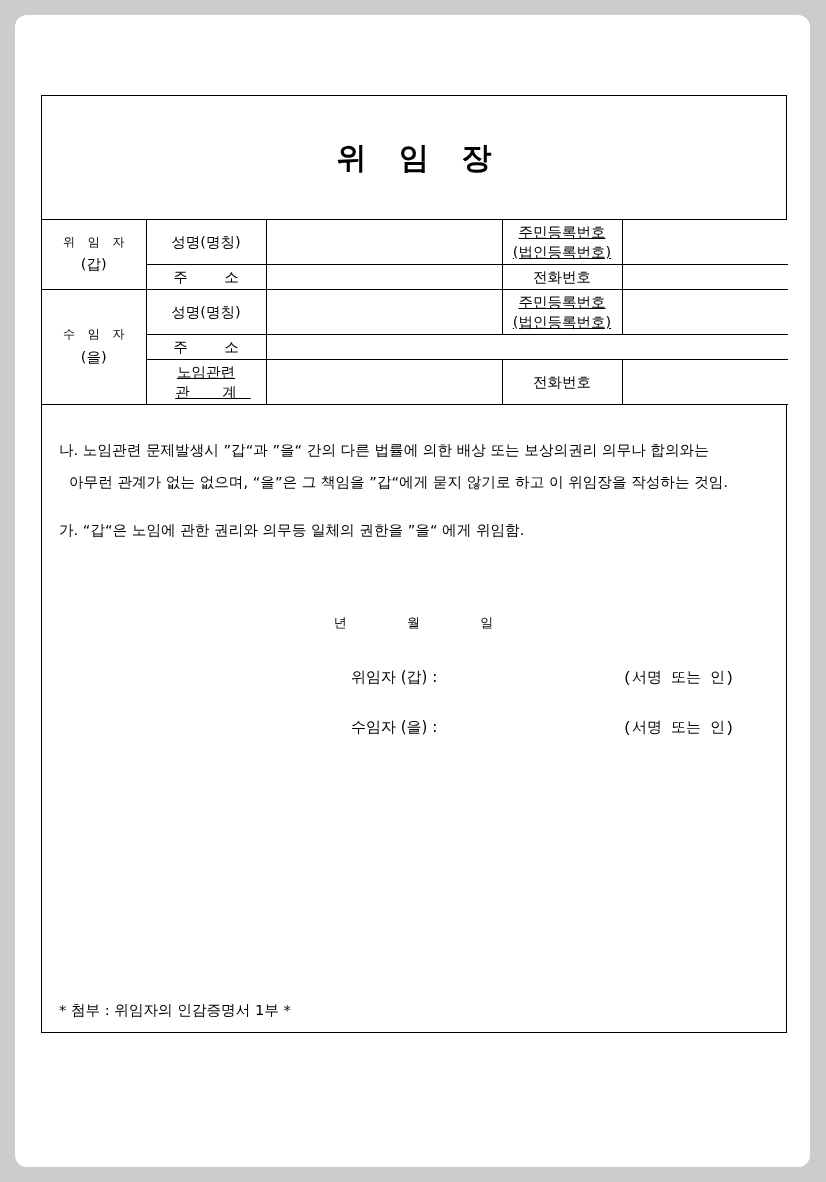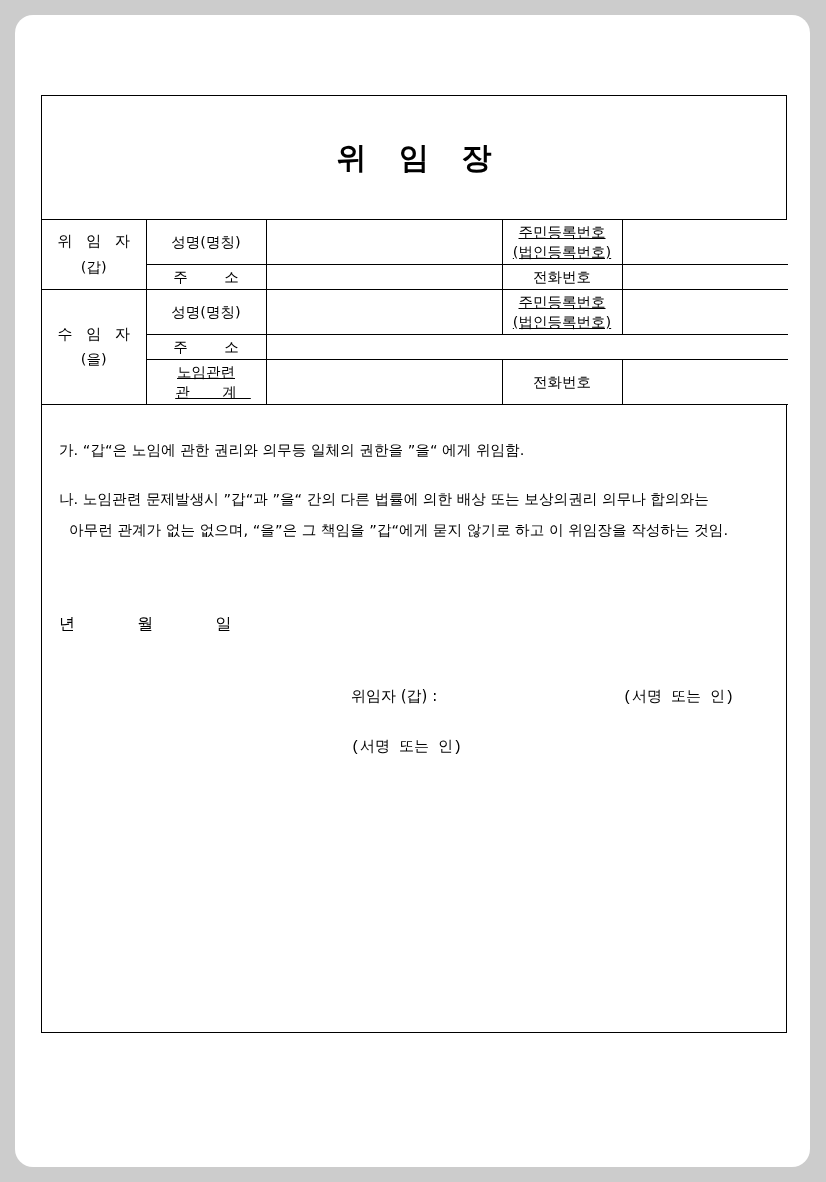"위 임 장" .page-sheet { border-radius: 18px -> 12px }
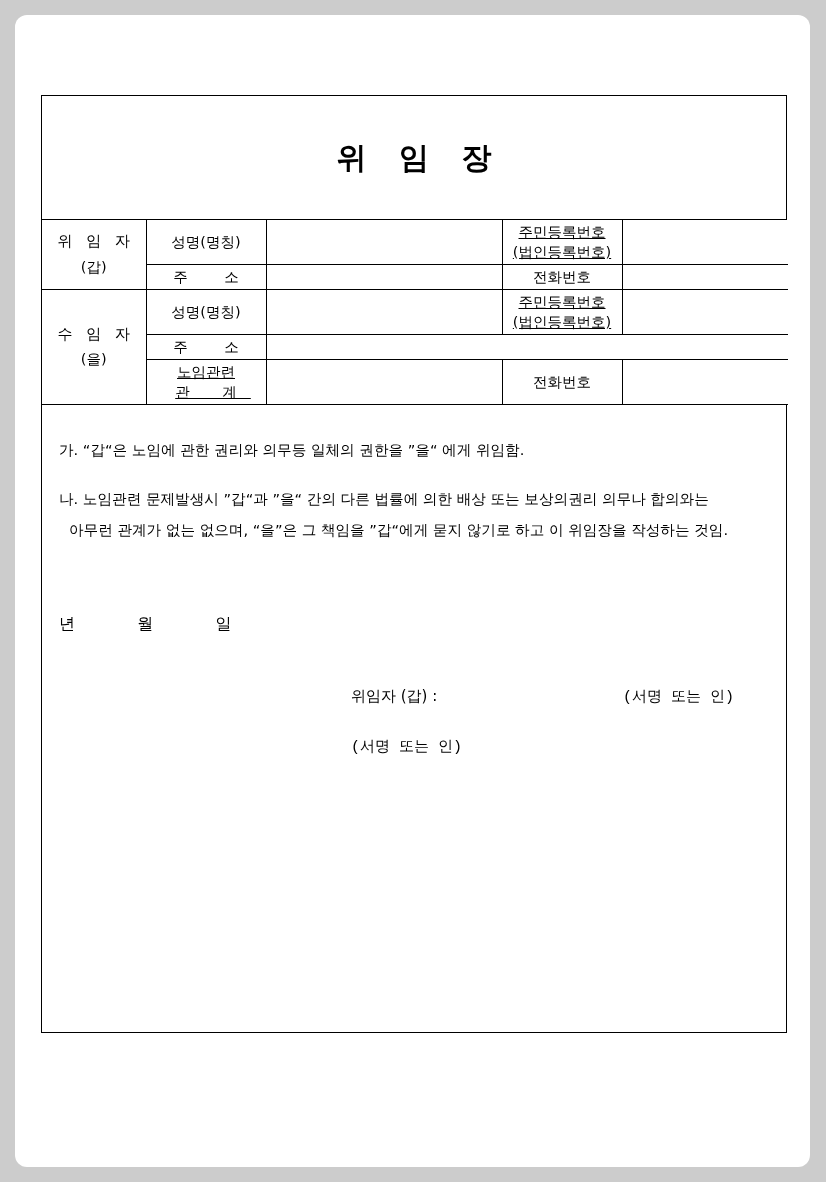"위 임 자" .party-name { font-size: 15px -> 12px }
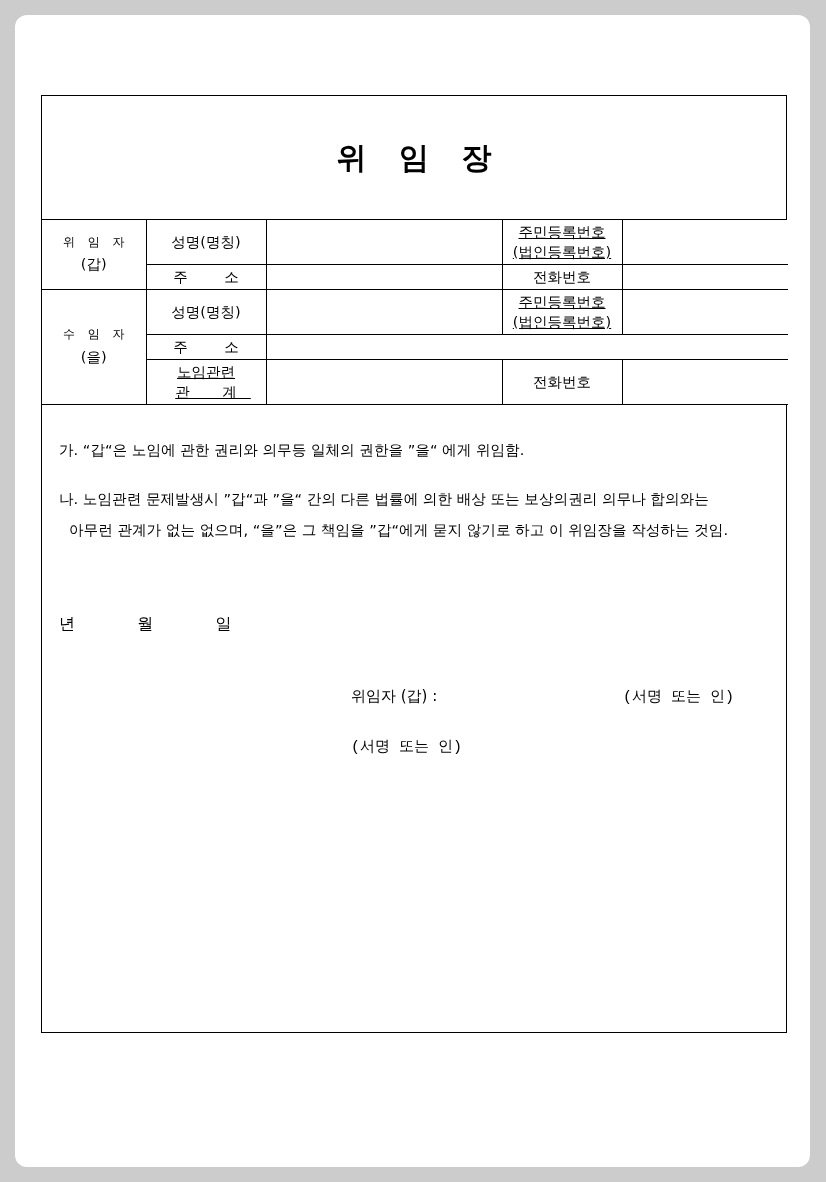"가. “갑“은 노임에 관한 권리와" div.clause { order: before "나. 노임관련 문제발생시 ”갑“과 ”을“" -> after "나. 노임관련 문제발생시 ”갑“과 ”을“" }
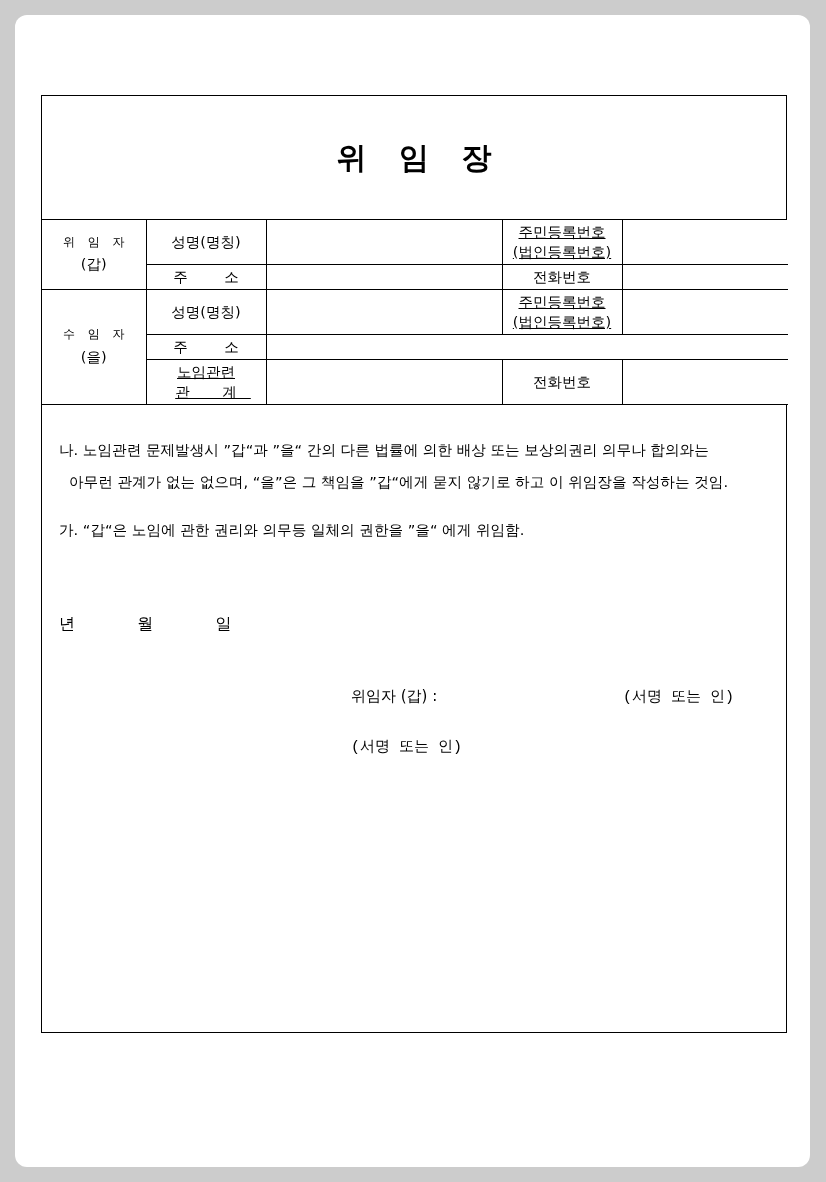"년 월 일" .date-line { font-size: 16px -> 13px; text-align: left -> center }
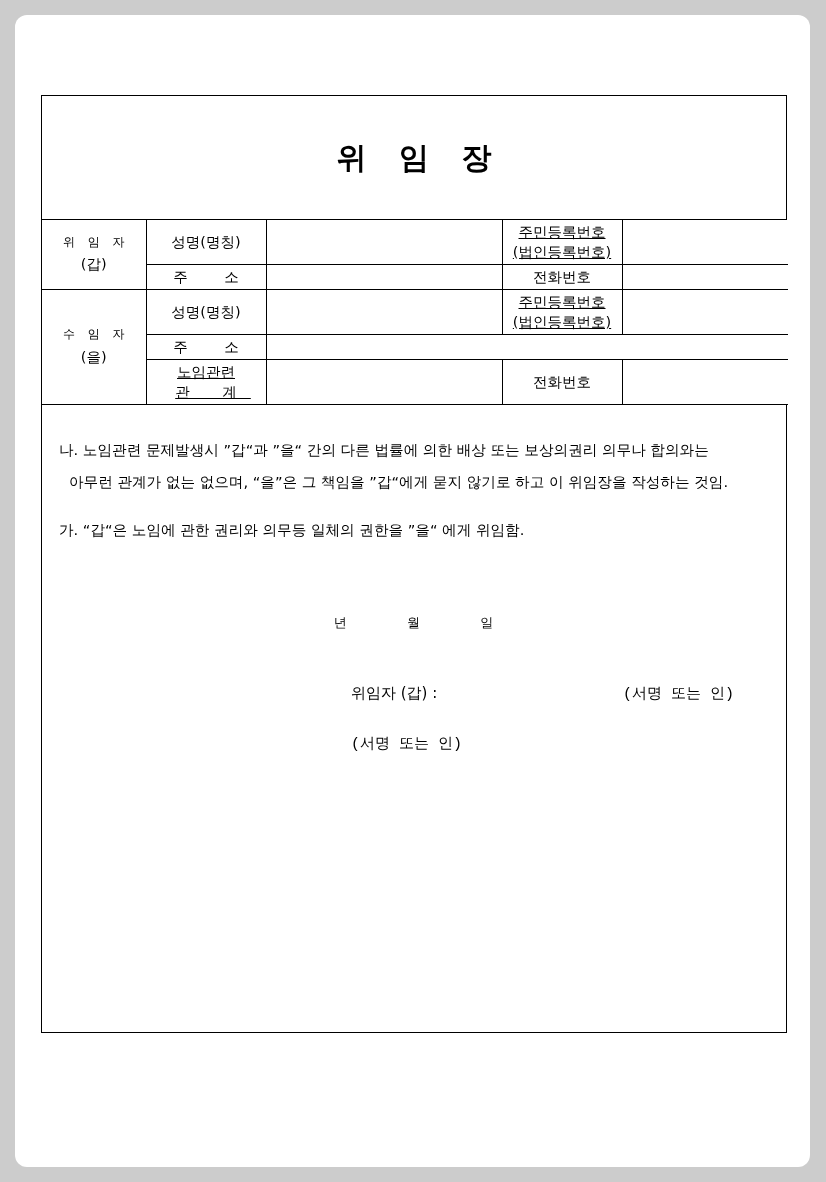"위임자 (갑) :" .sign-block { margin-top: 52px -> 36px }
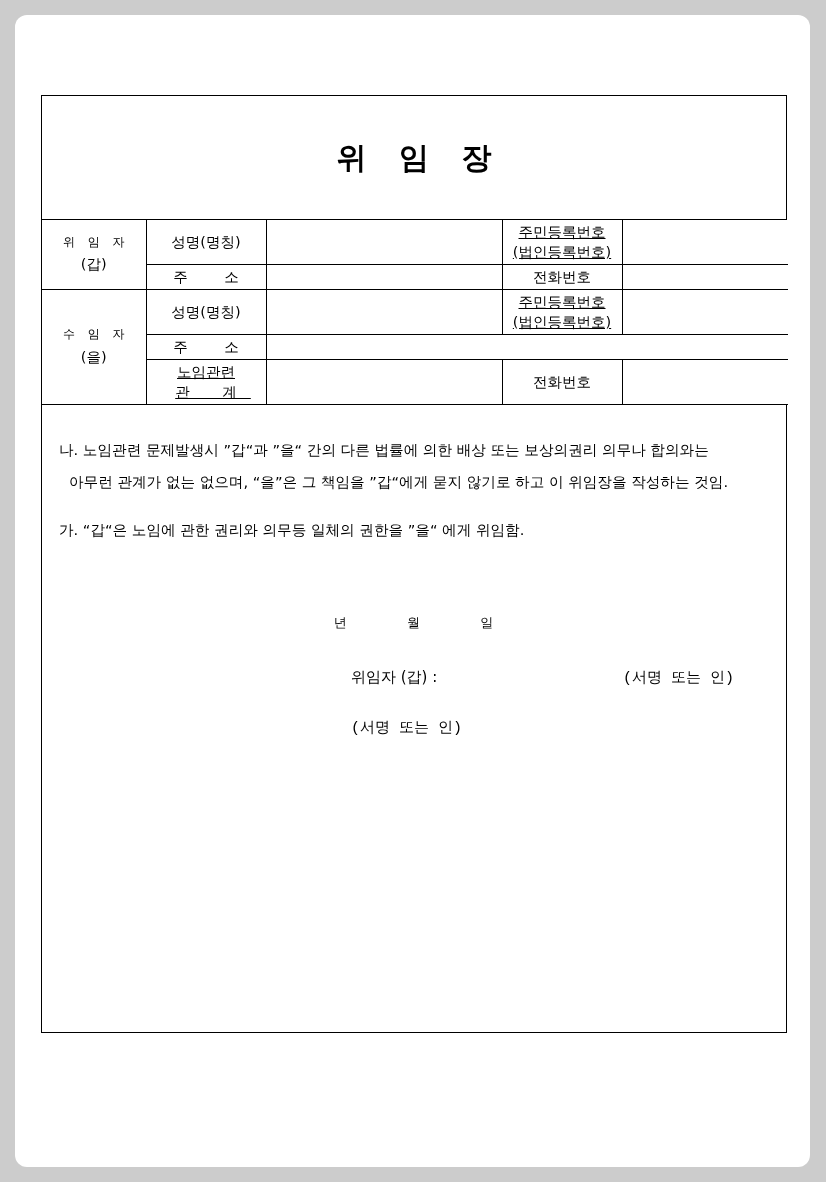"수임자 (을) :" span.sign-label { html: none -> <span>수임자 (을) :</span> }
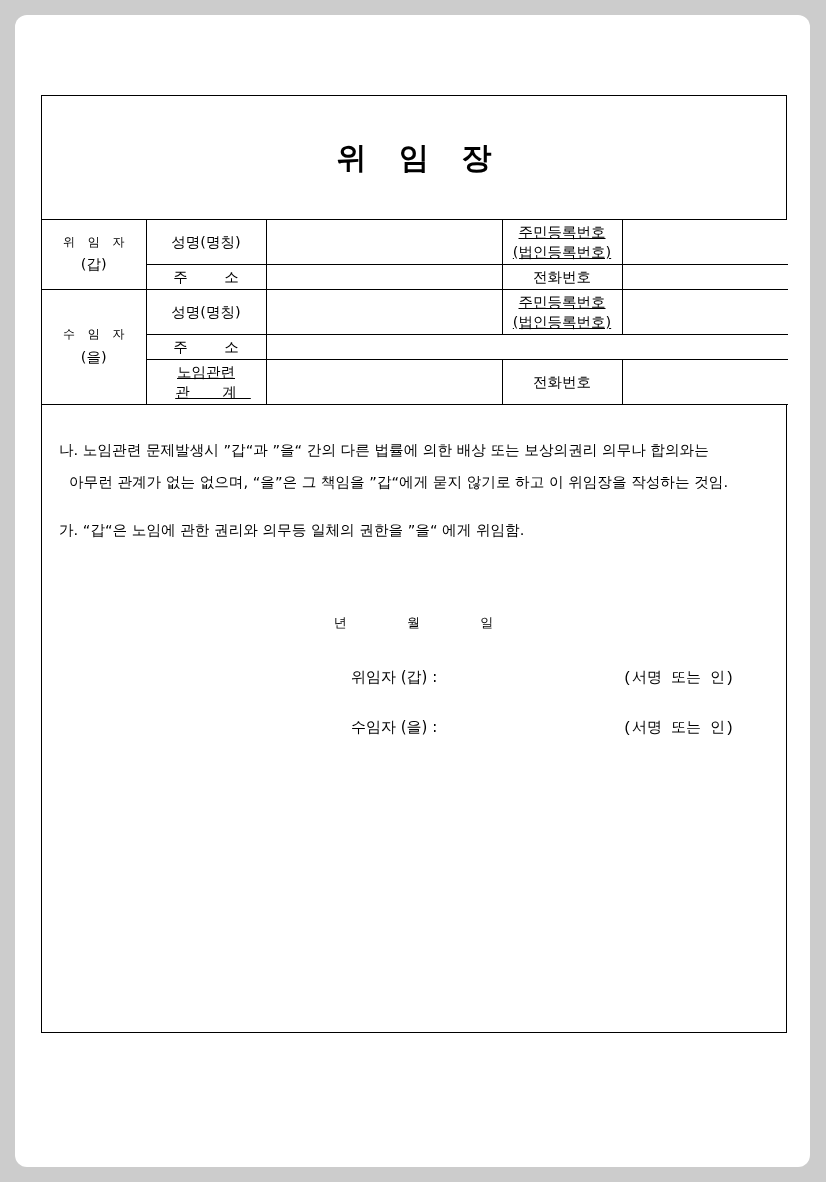"* 첨부 : 위임자의 인감증명서" div.footer-note { html: none -> <div>* 첨부 : 위임자의 인감증명서 1부 *</div> }
